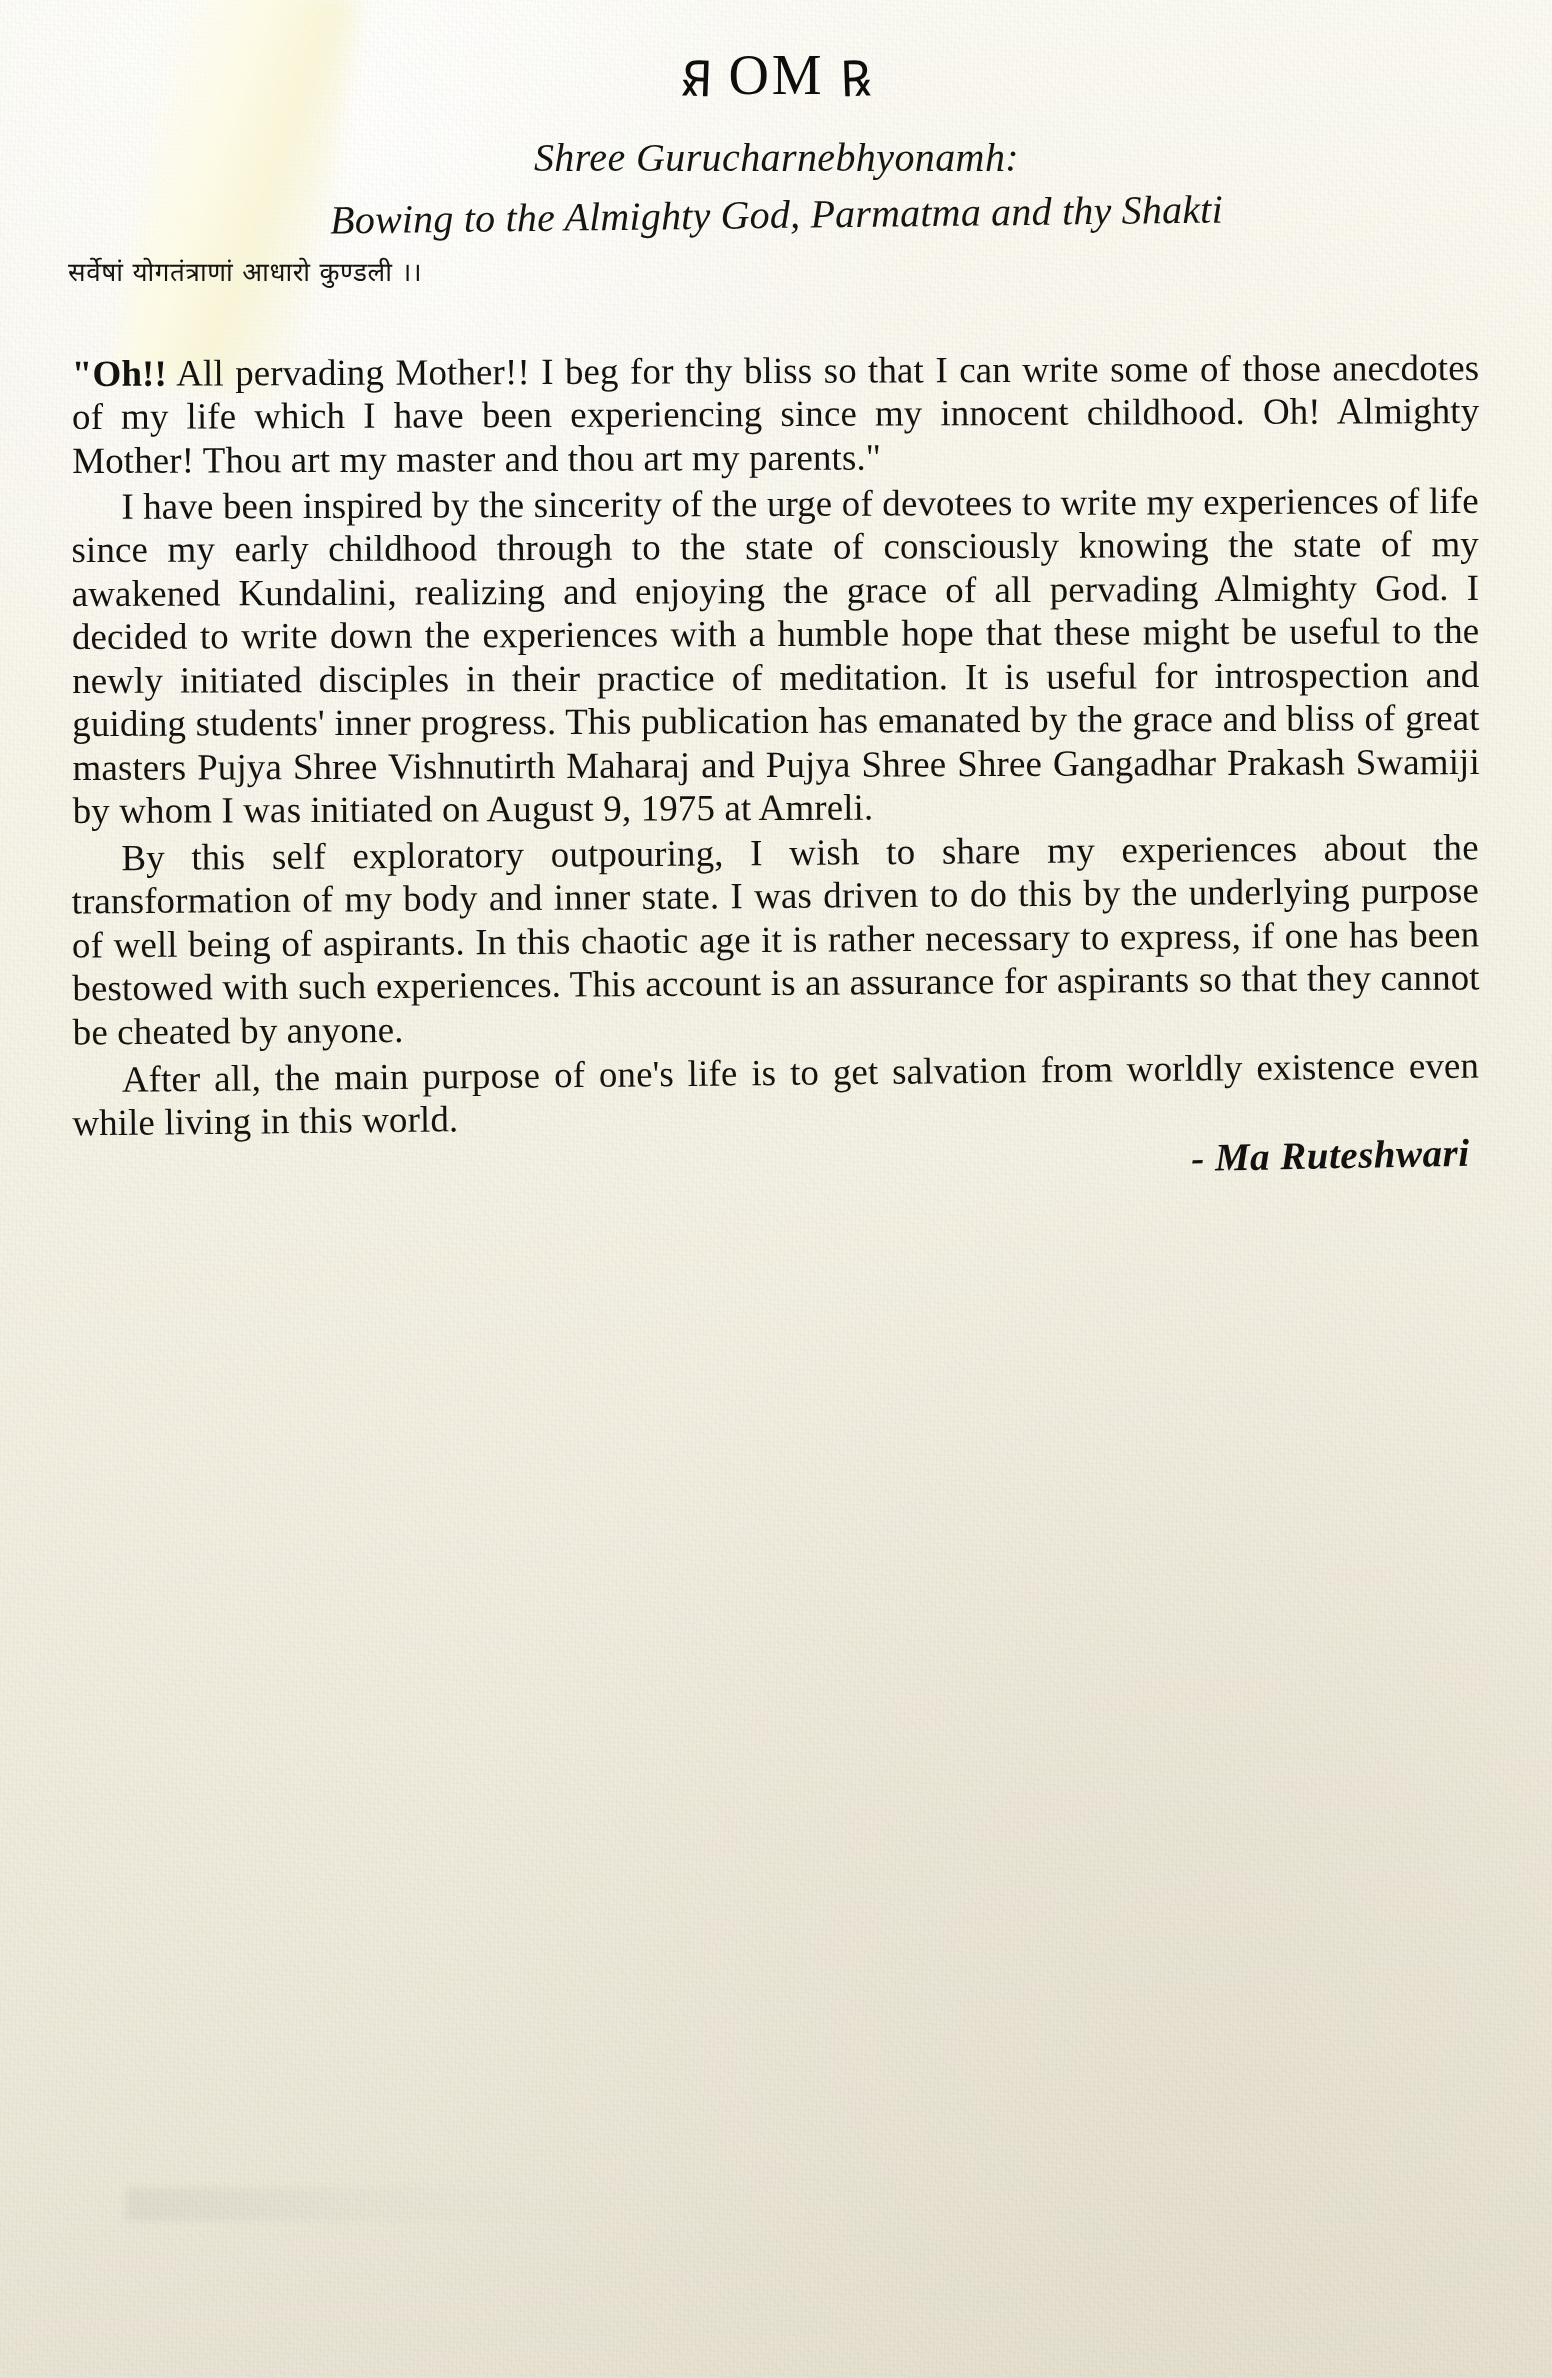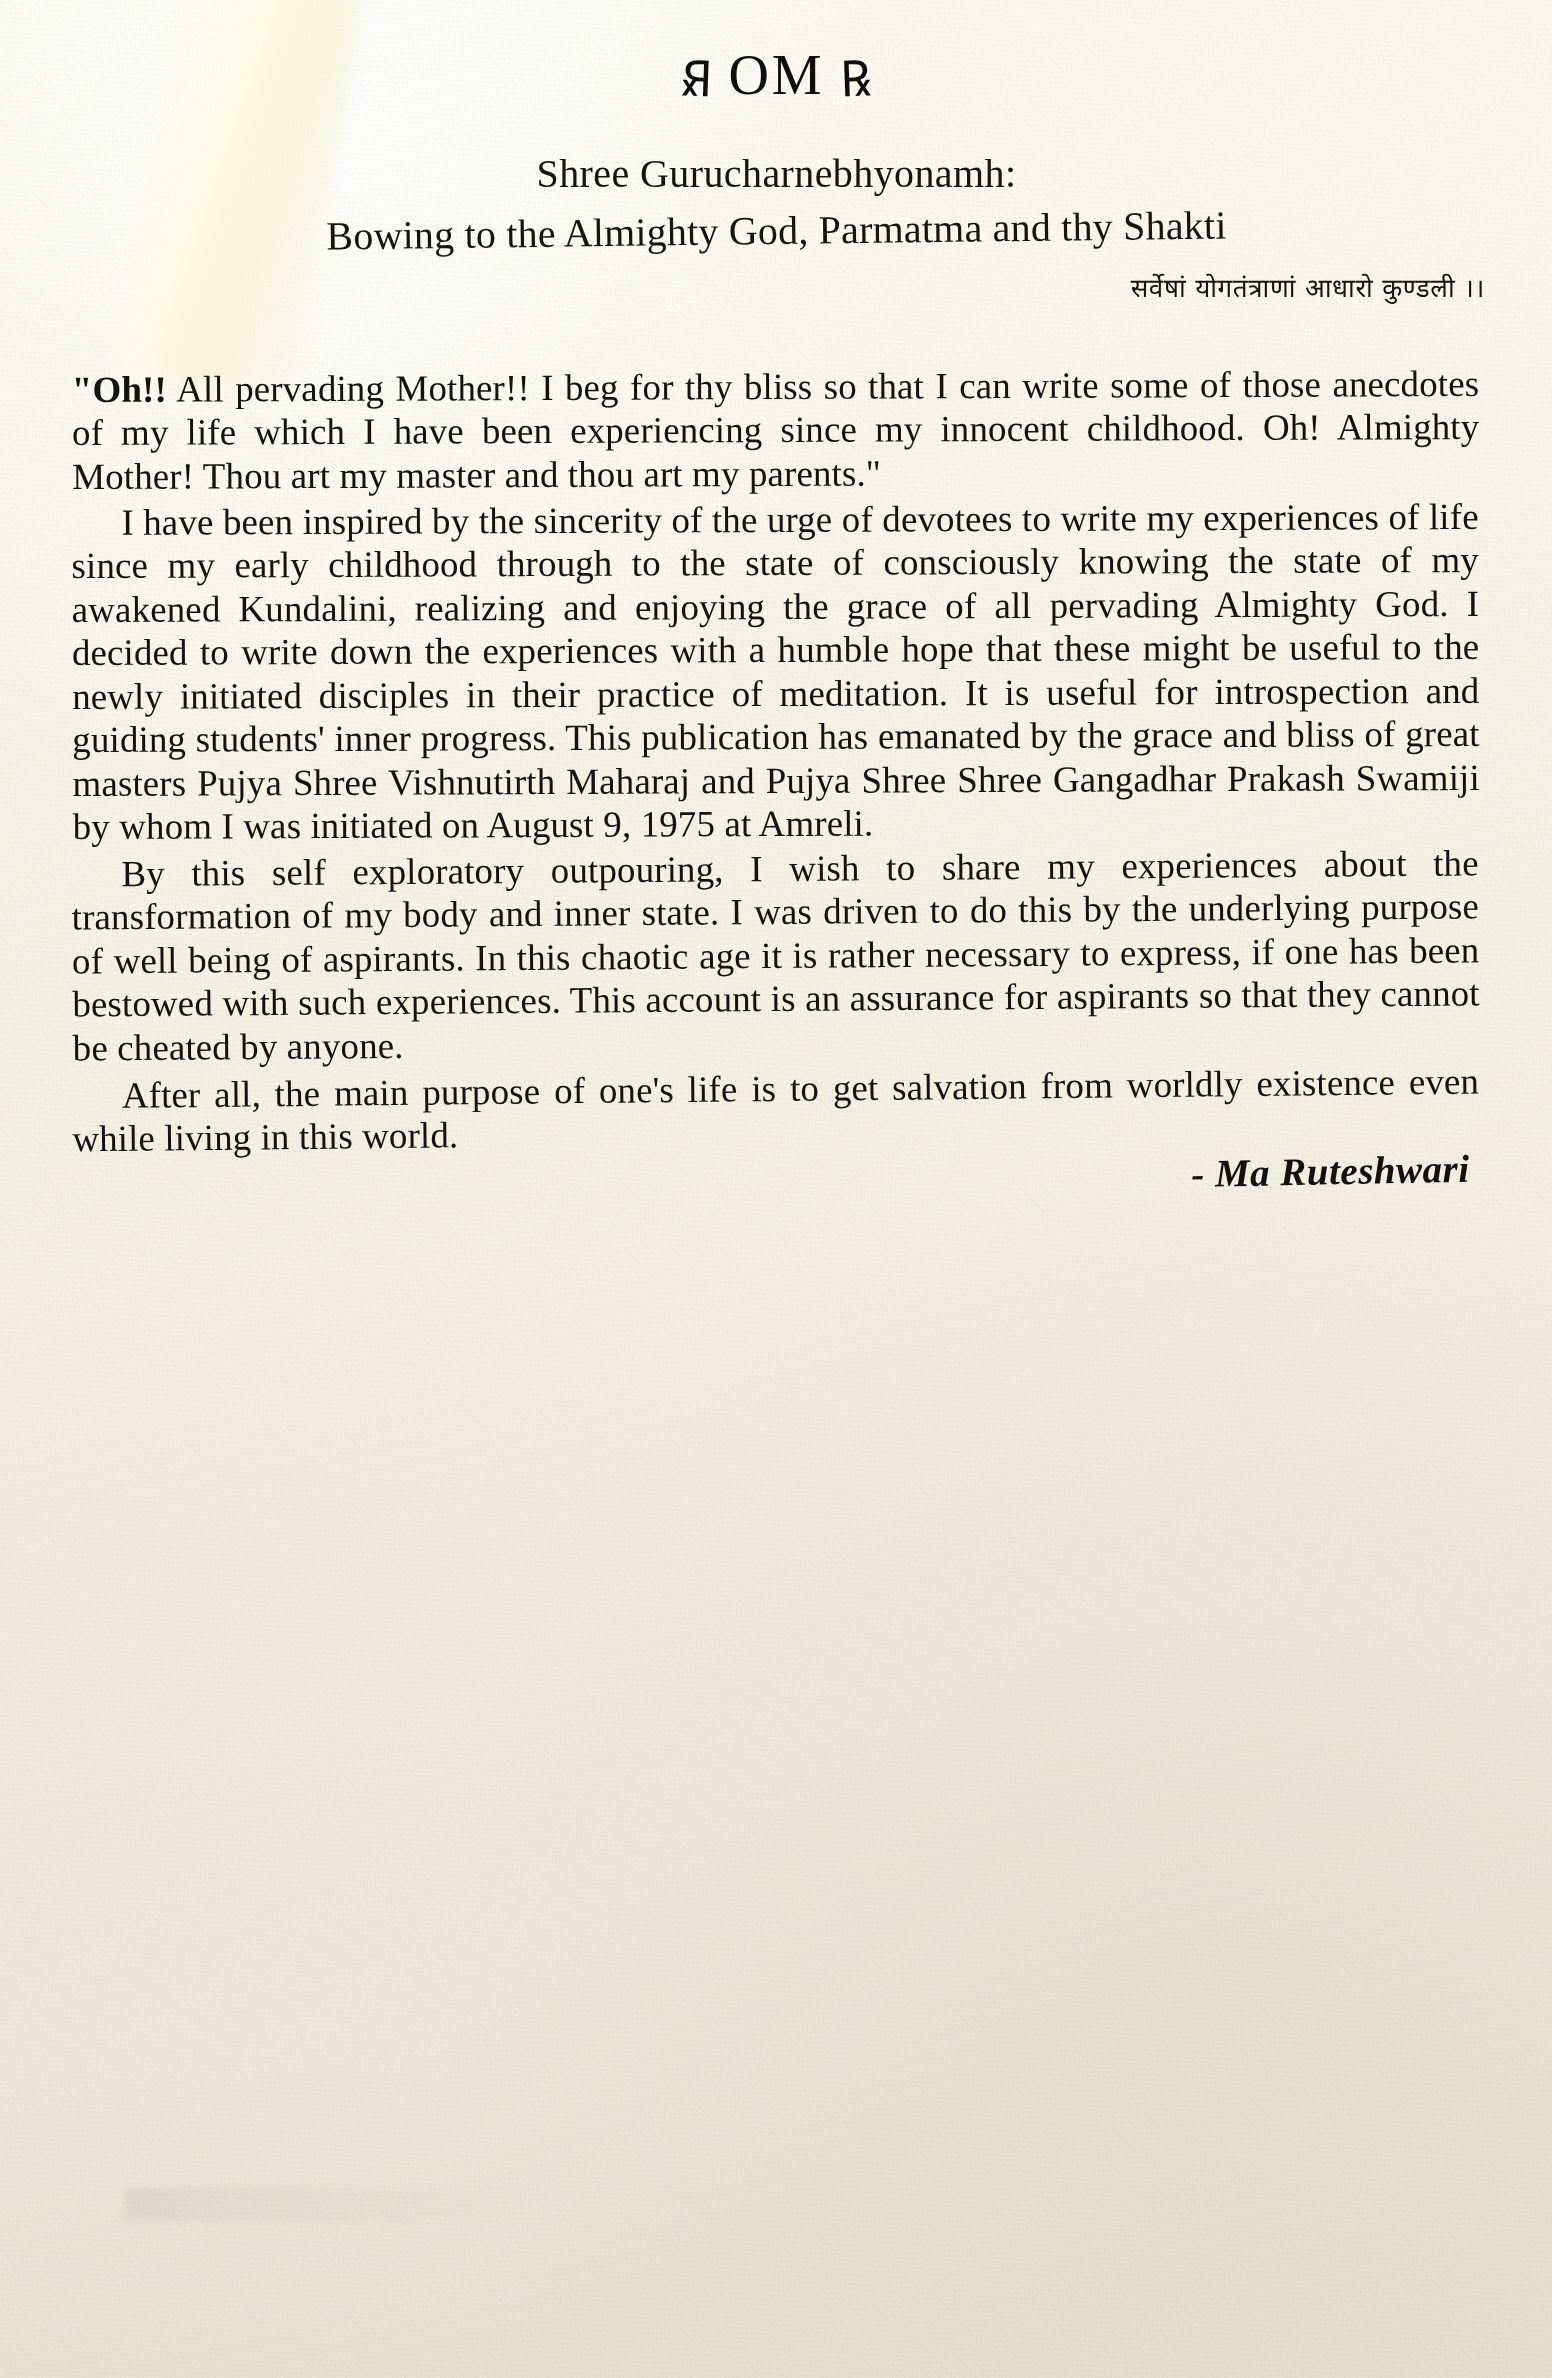"Shree Gurucharnebhyonamh:" .subtitle { font-style: none -> italic; margin-top: 43px -> 27px }
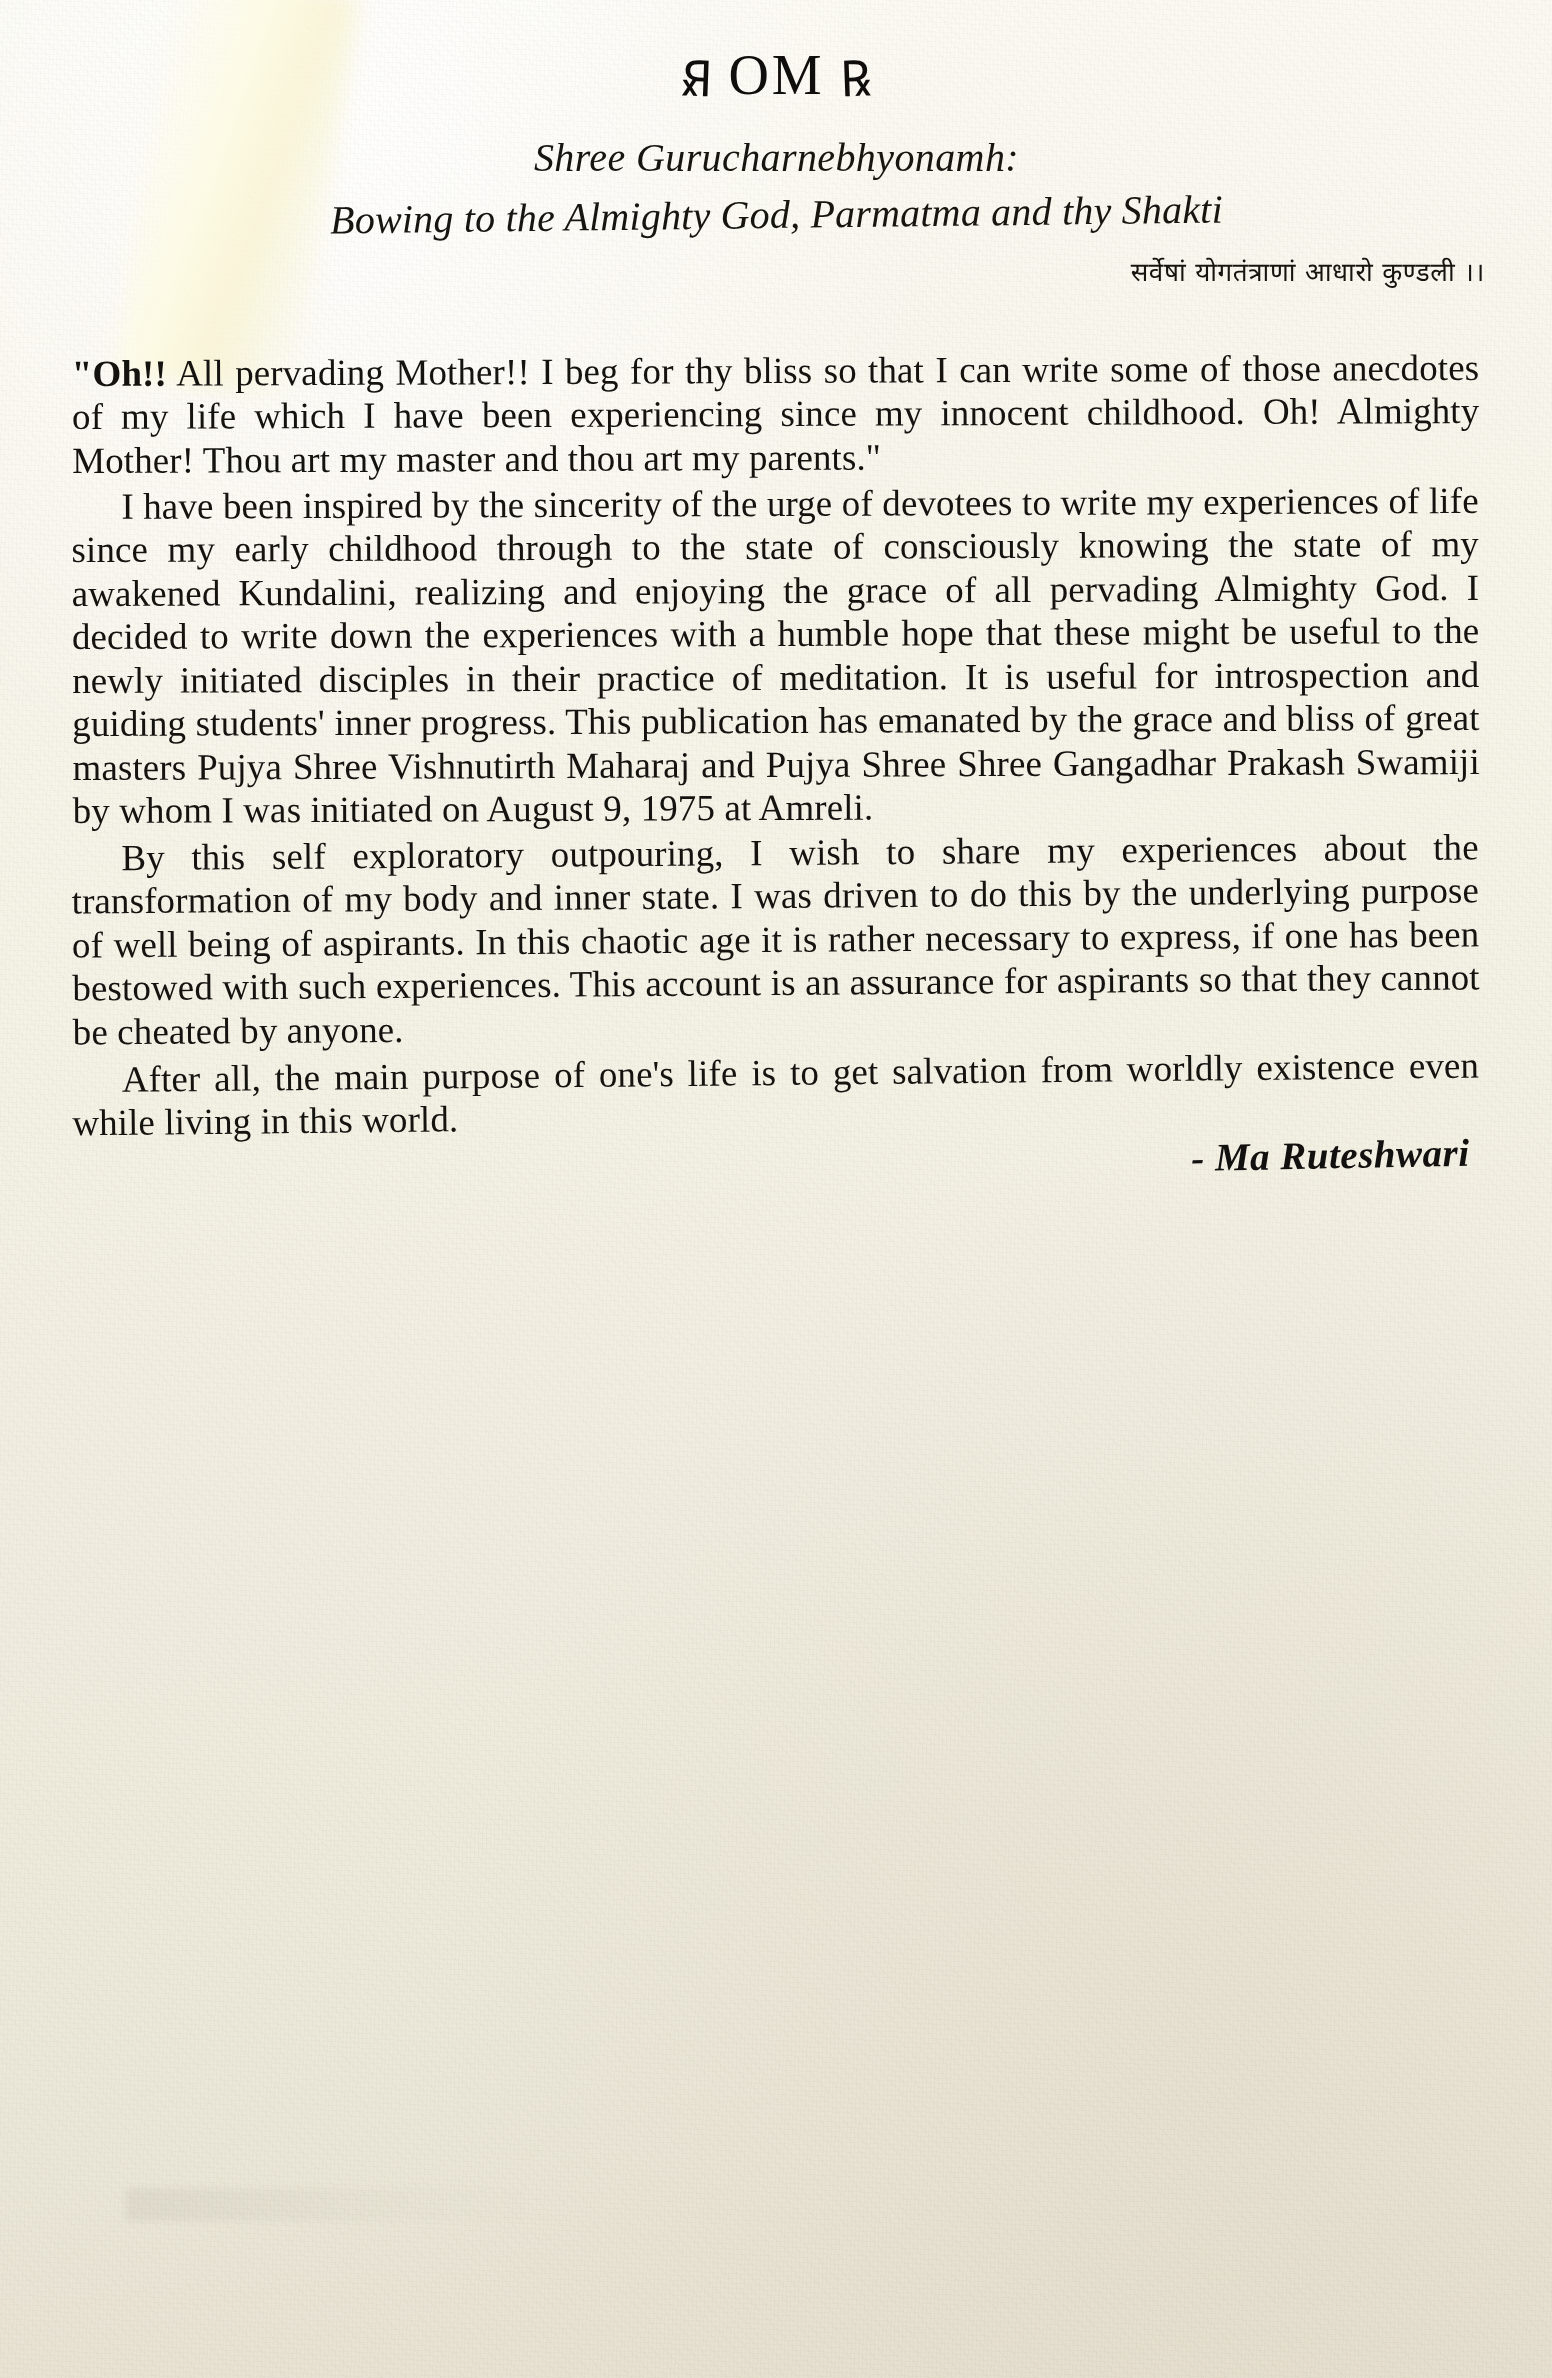"सर्वेषां योगतंत्राणां आधारो कुण्डली ।।" .sanskrit { text-align: right -> left }
